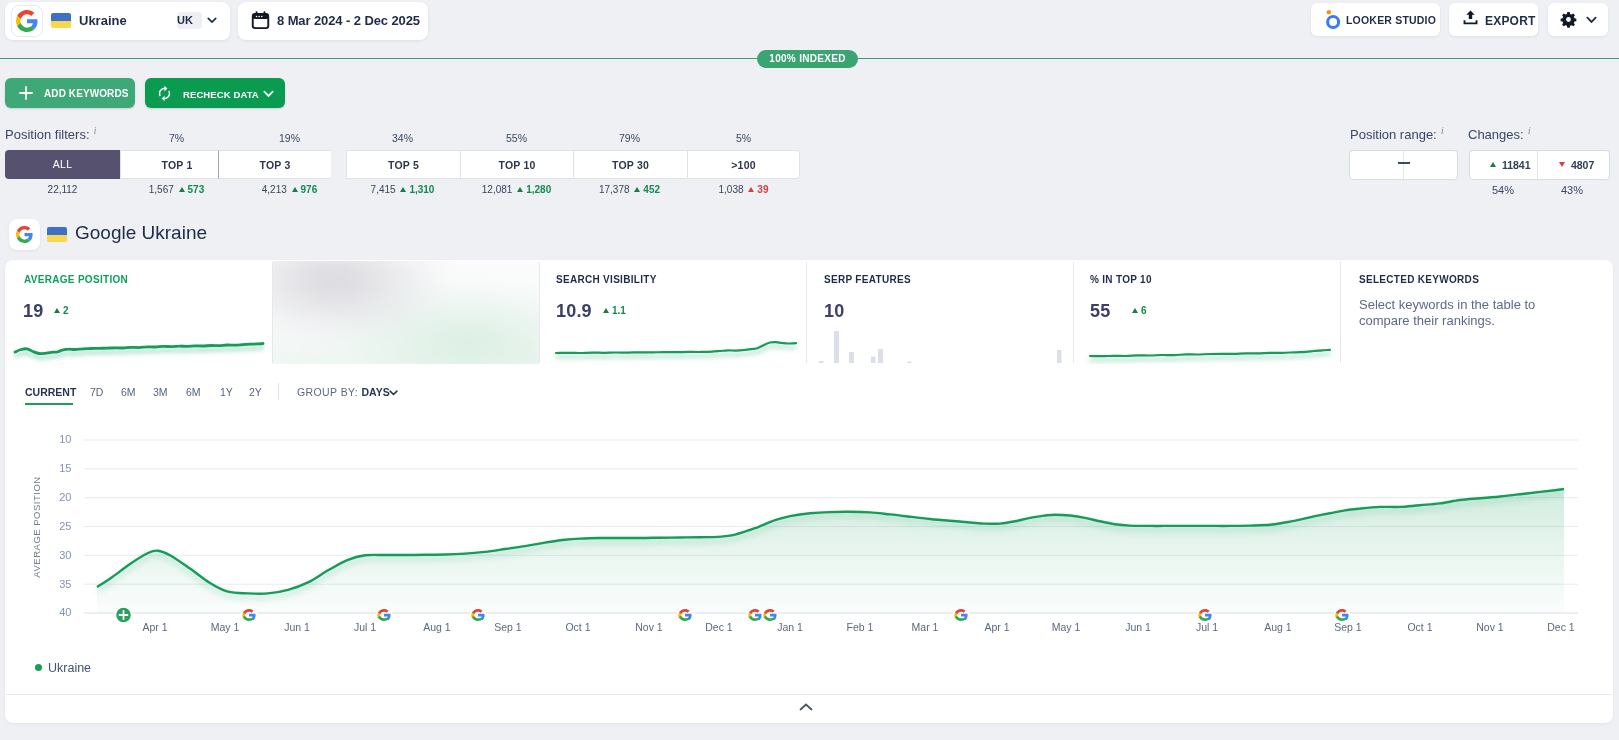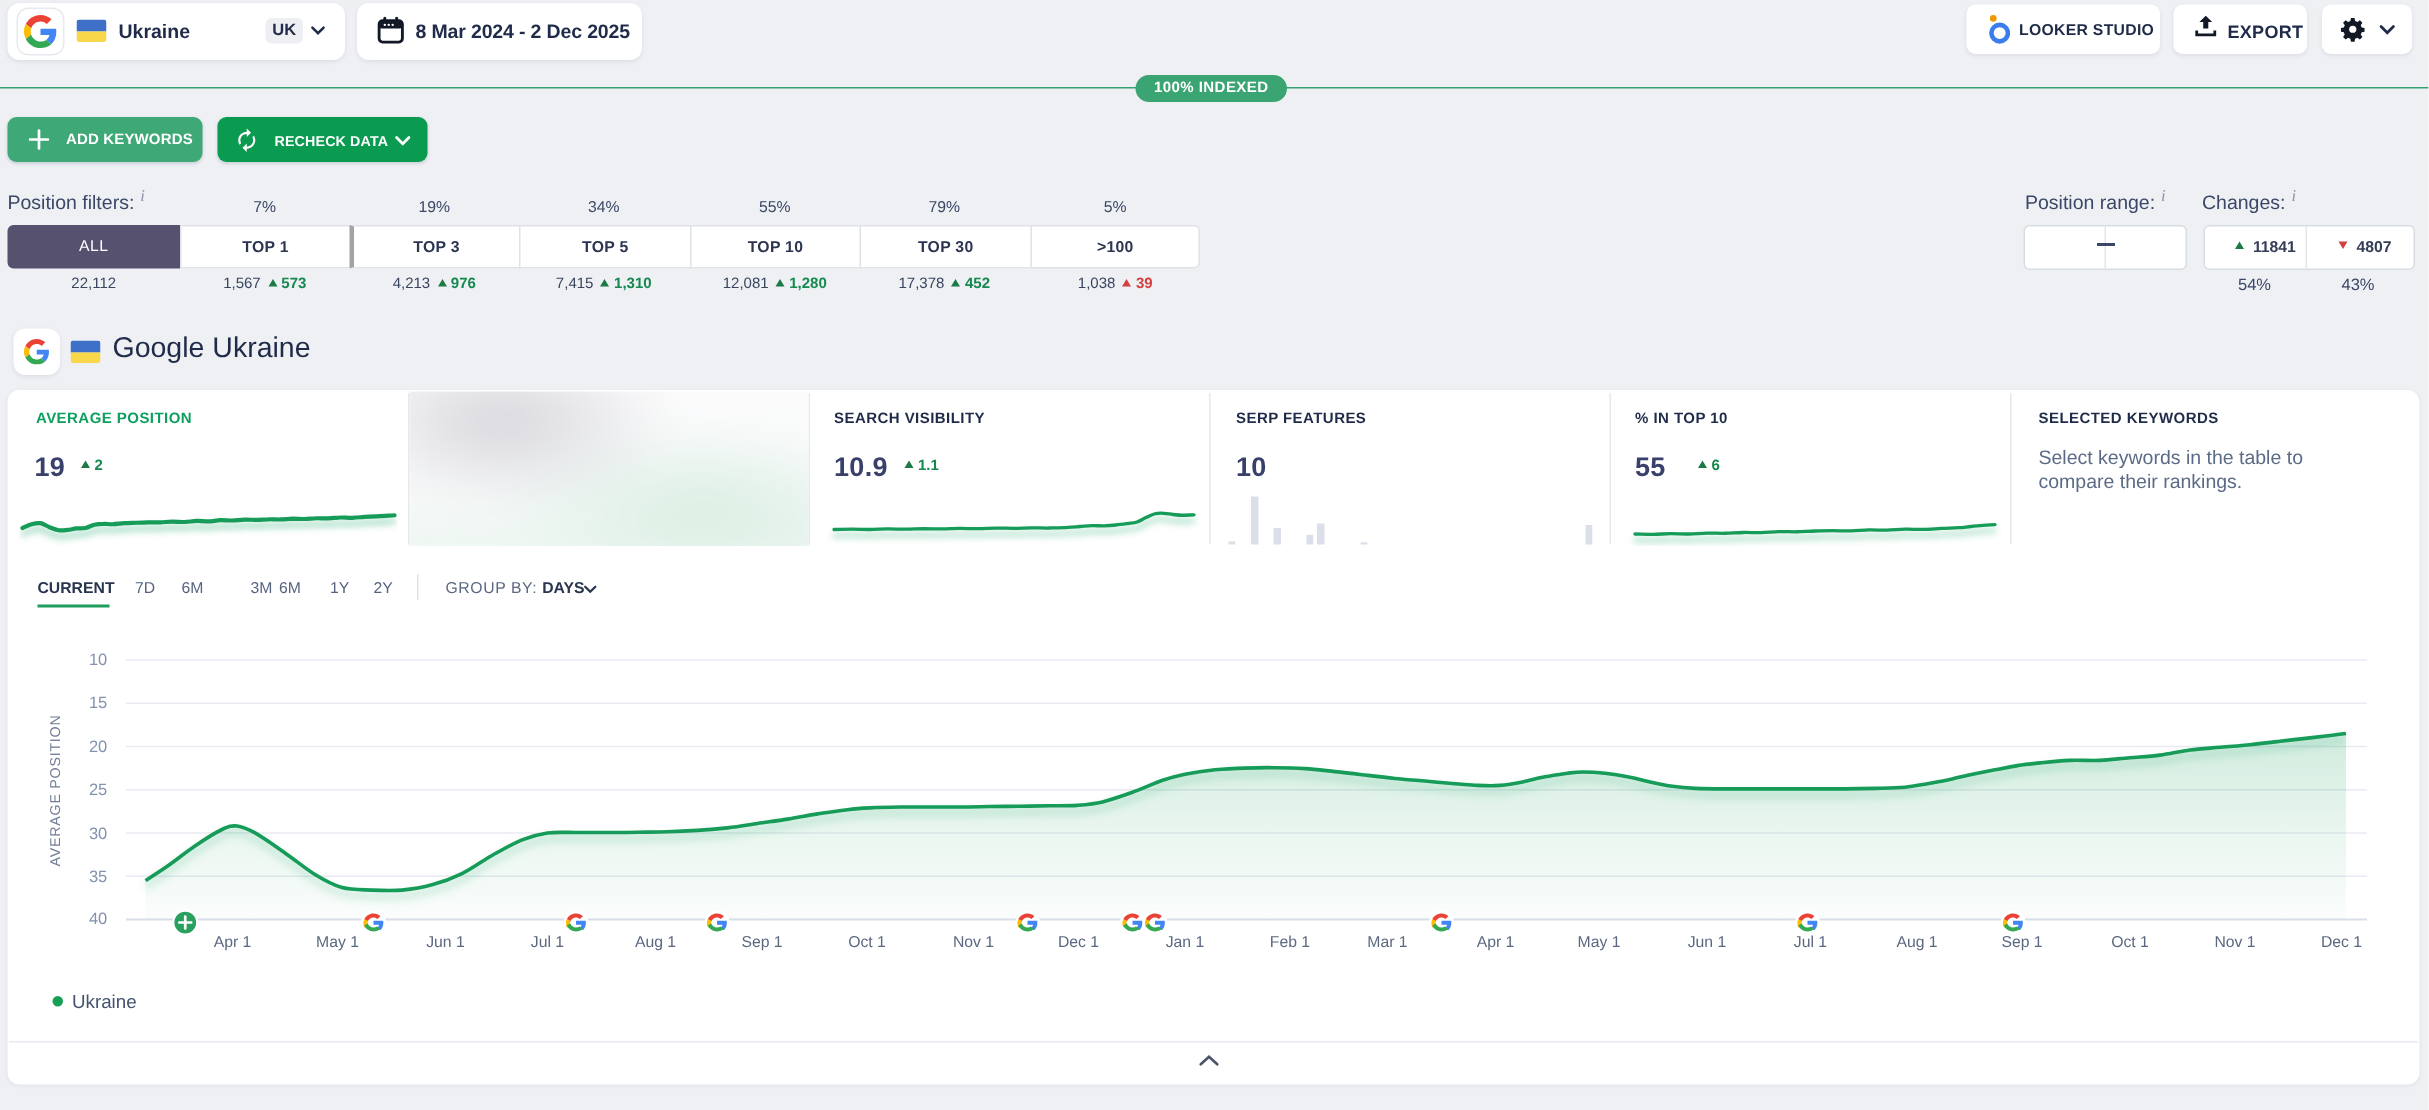"UK" div.abs { text-align: center -> left }
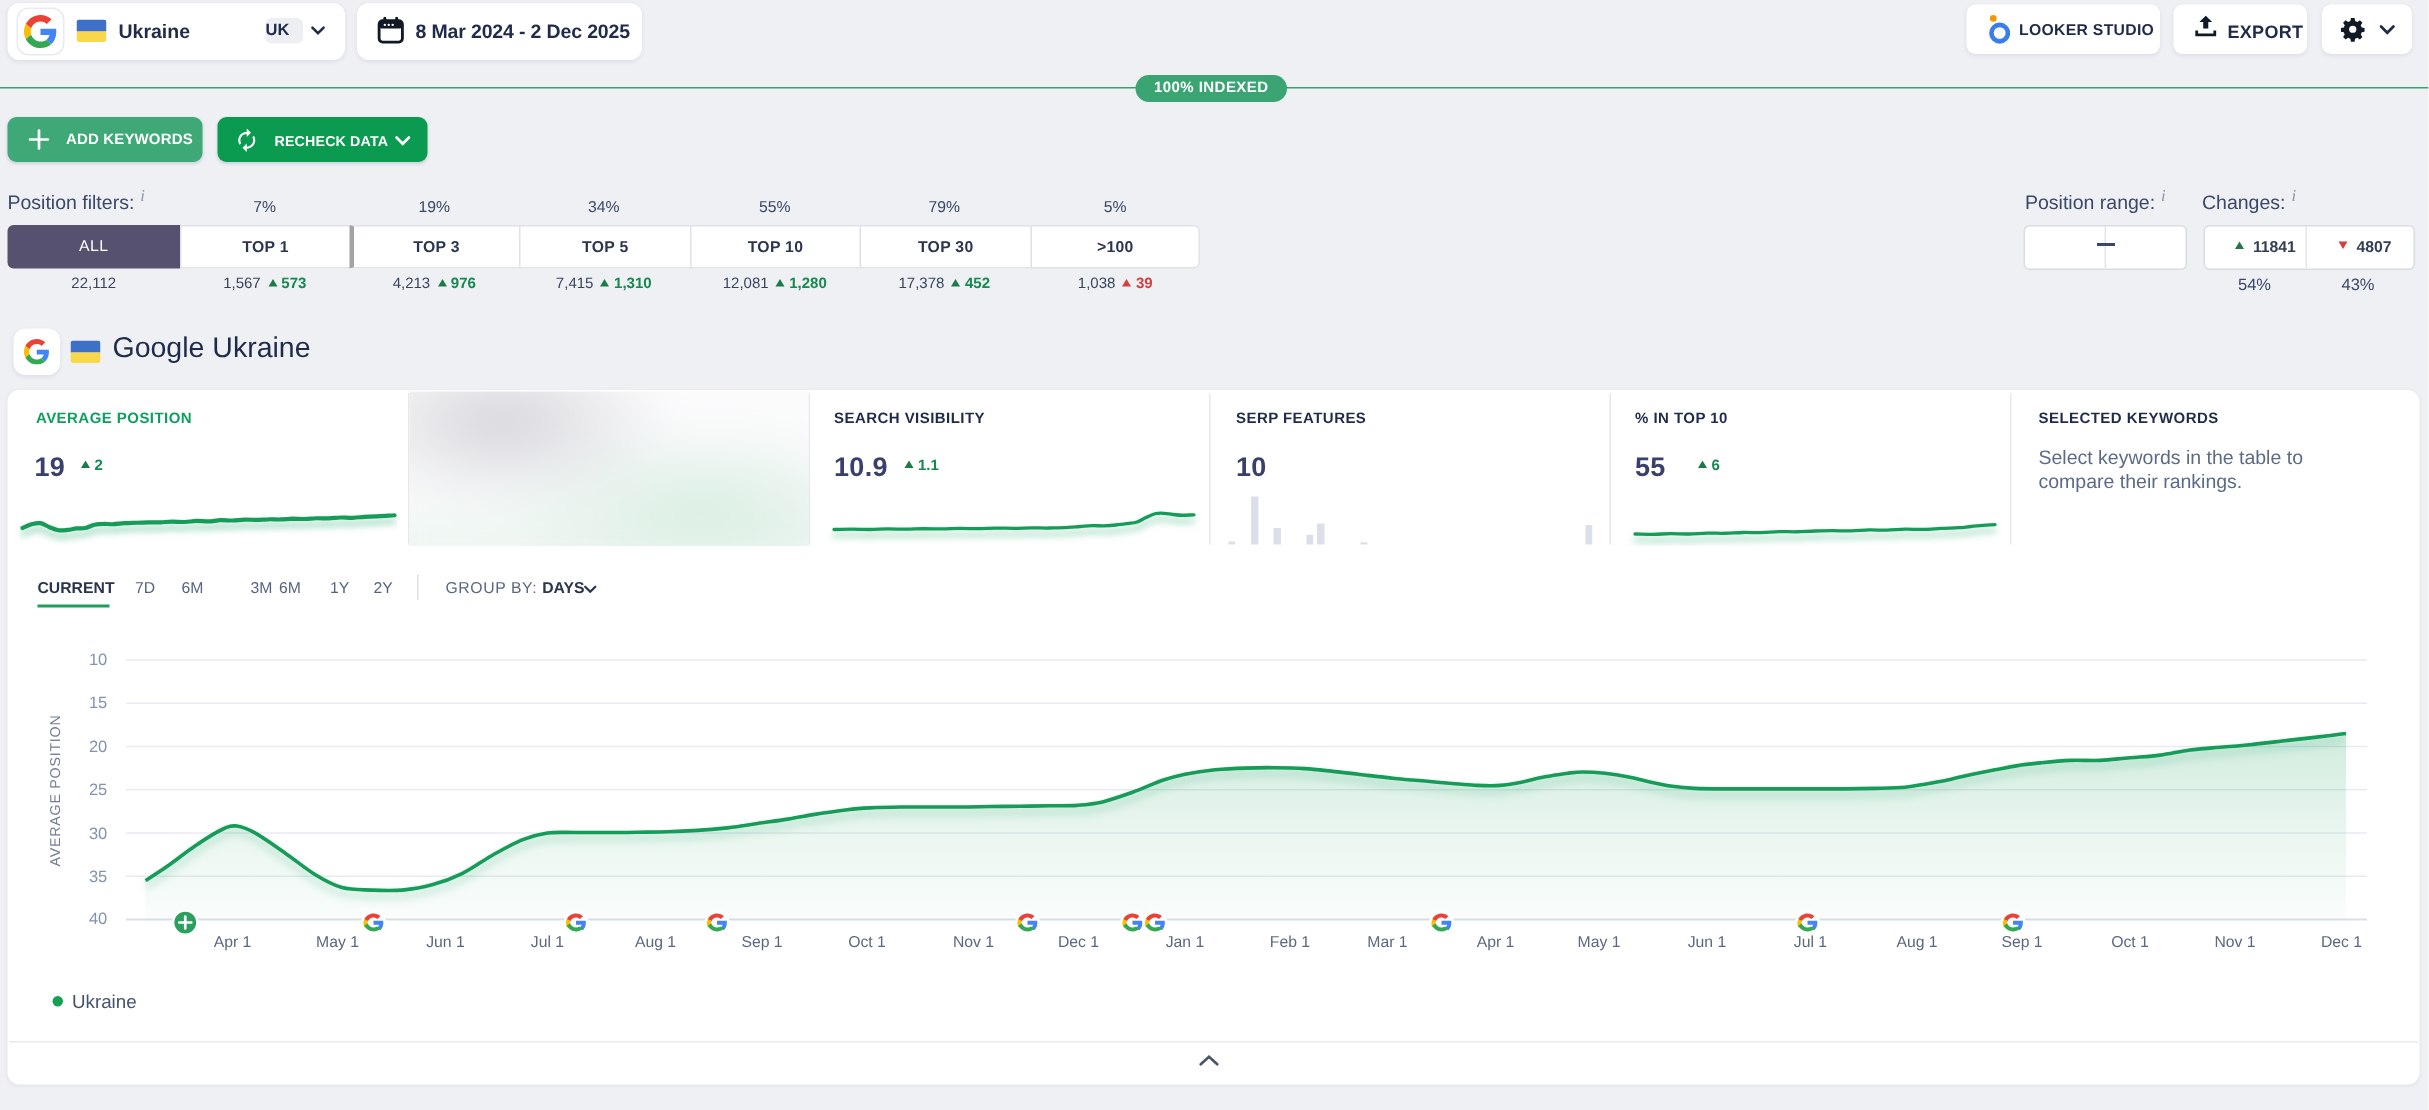"TOP 3" div.seg { border-left: 3px solid #a3a3a3 -> 1px solid #a3a3a3; left: 233px -> 218px }
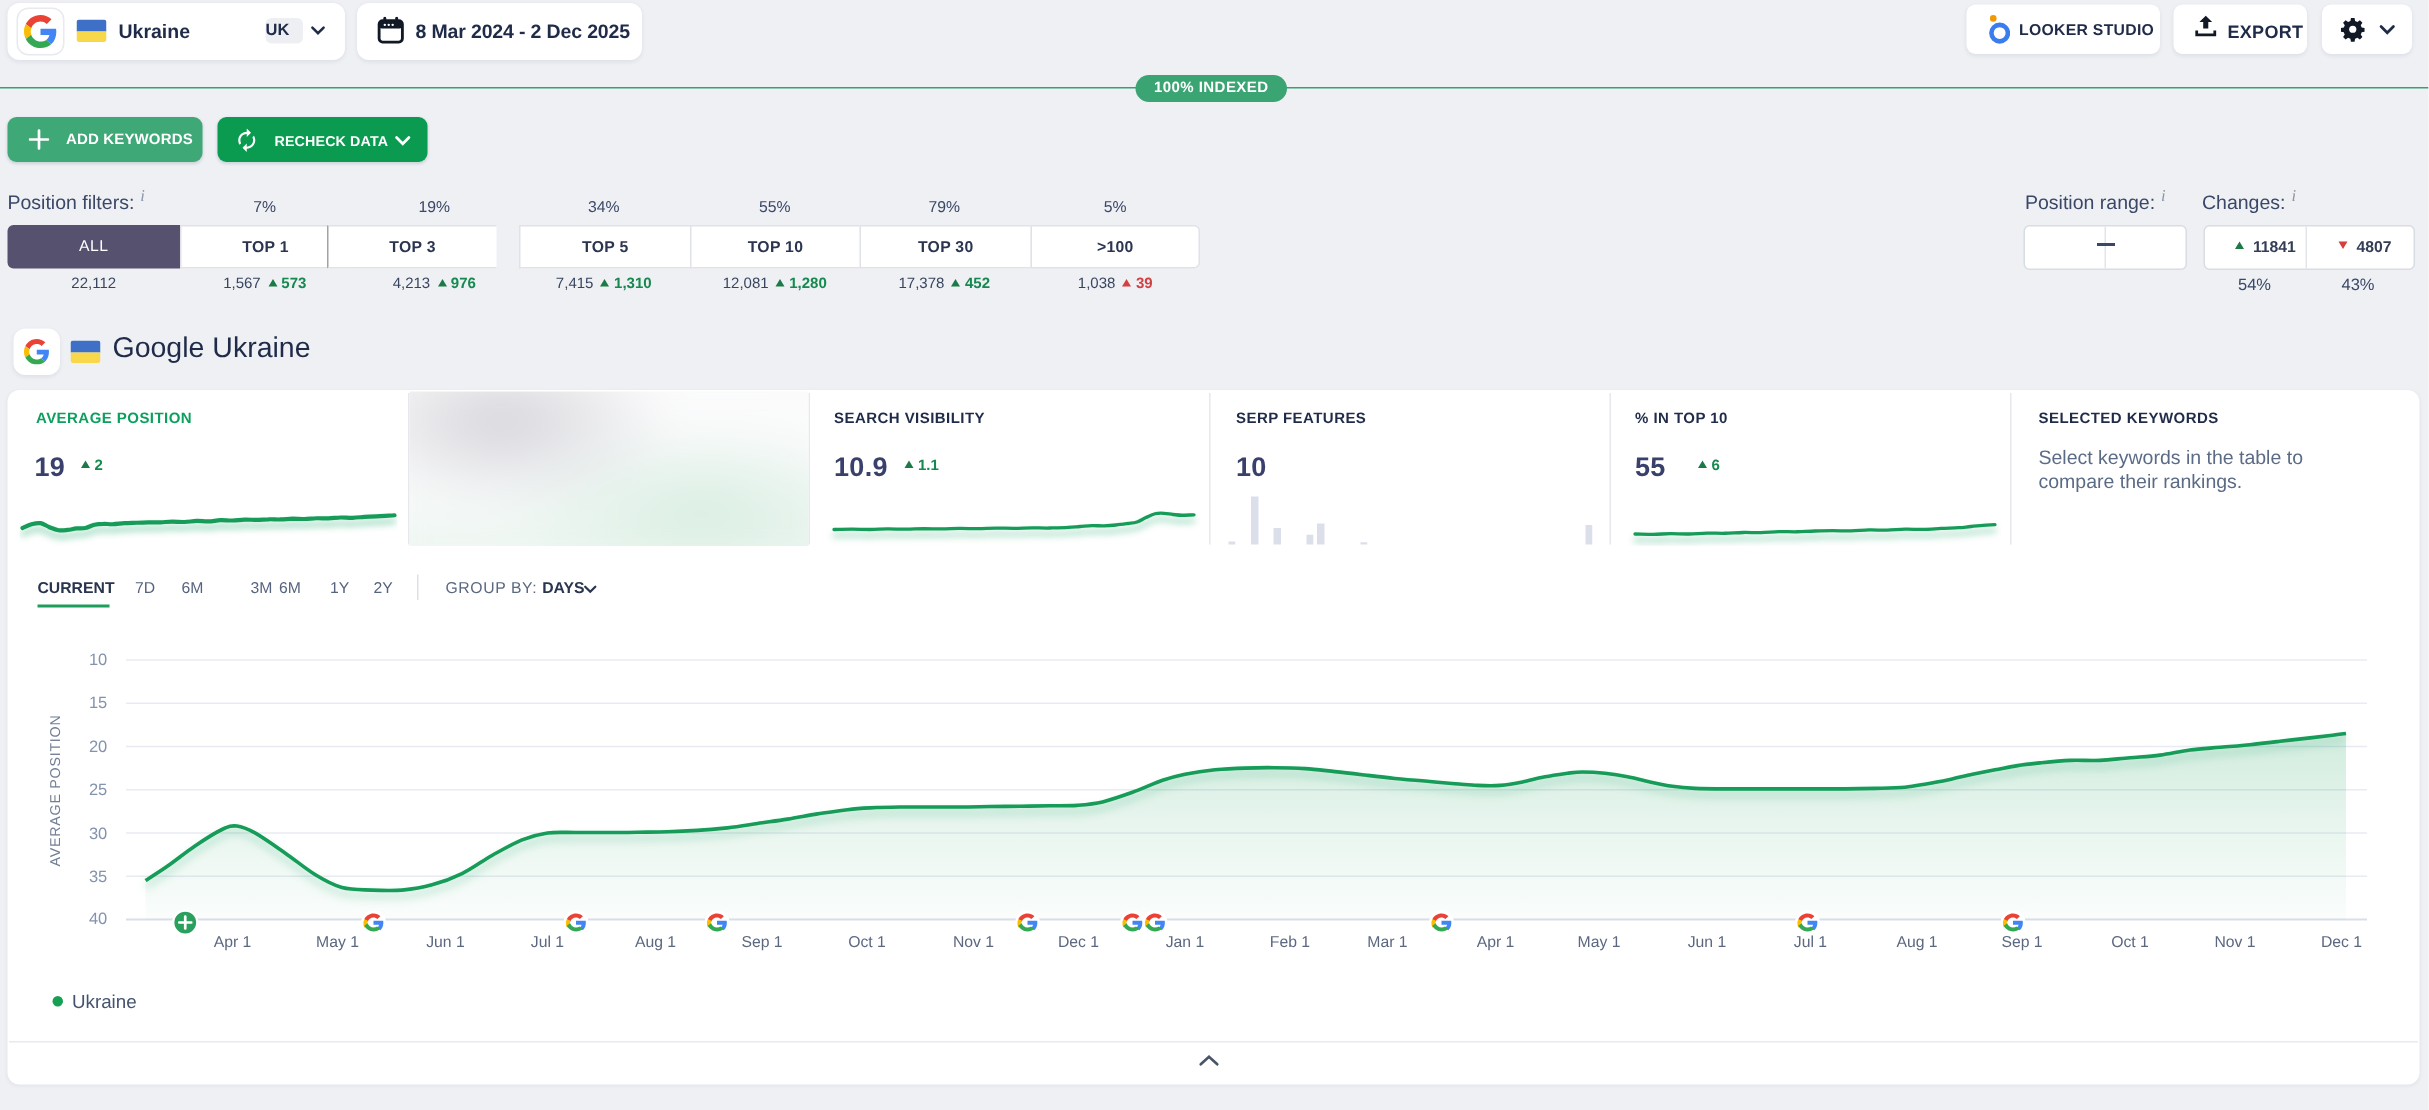"3M" div.tab { left: 167px -> 153px }
